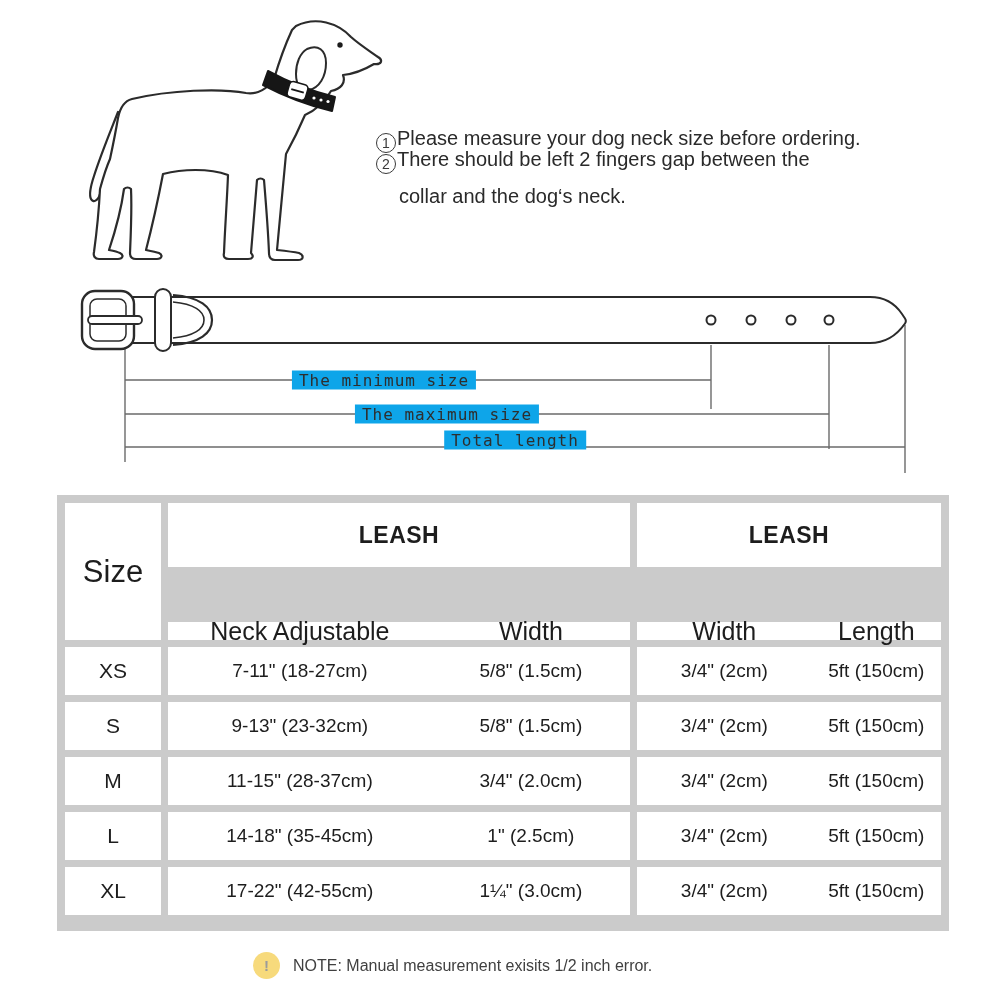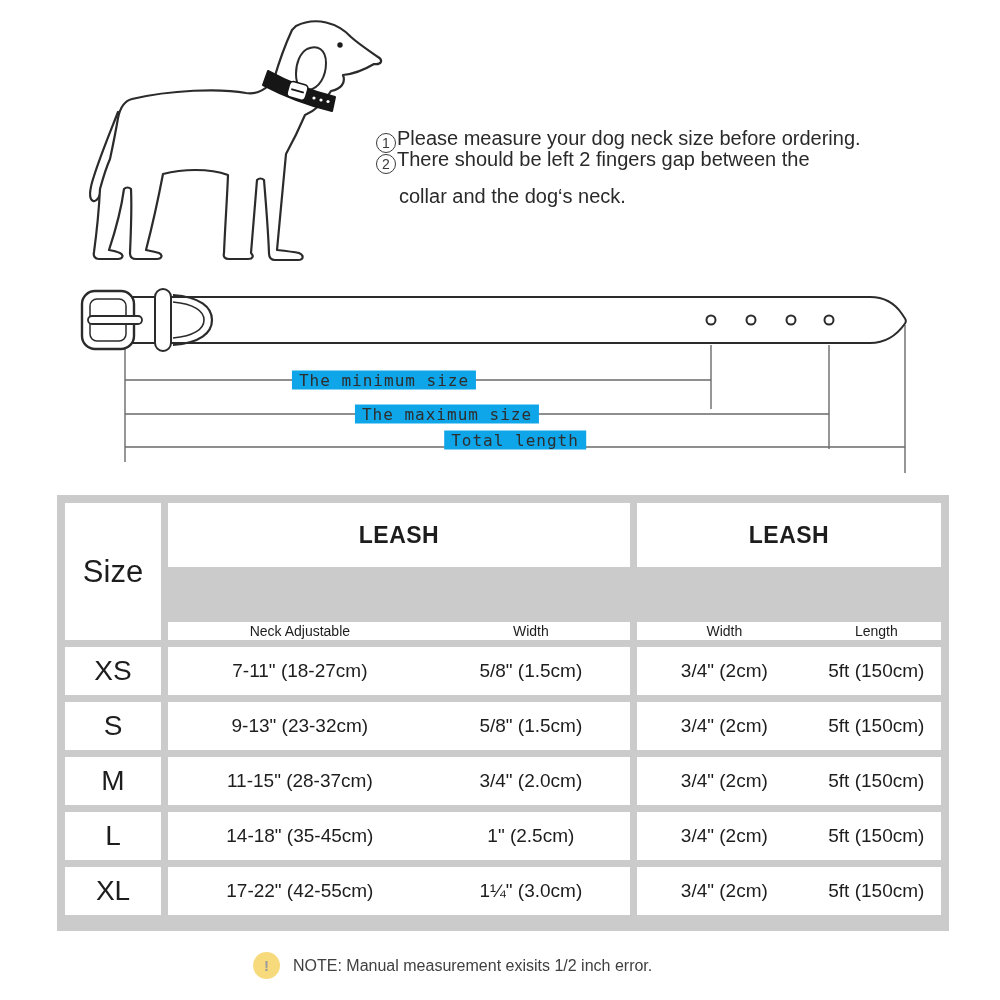"Neck Adjustable" .subhead { font-size: 14px -> 25px }
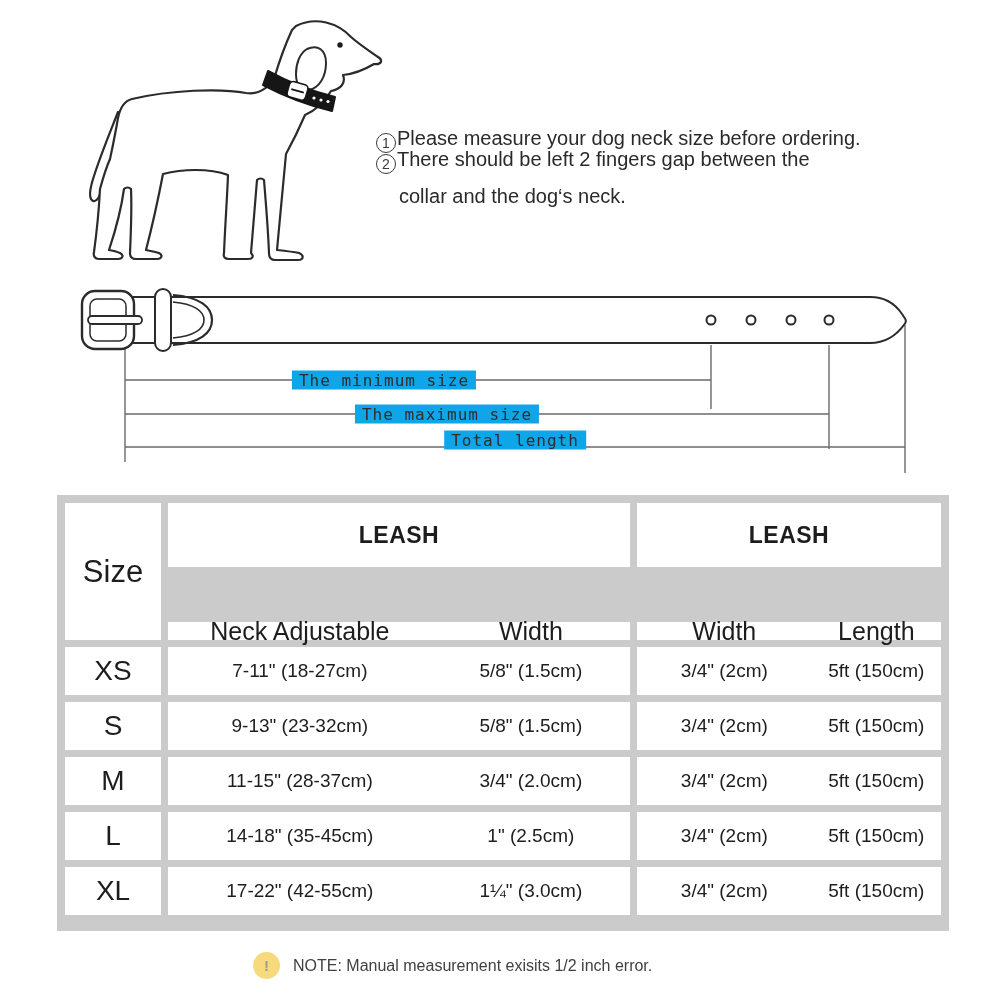"XS" .rowlabel { font-size: 28px -> 21px }
